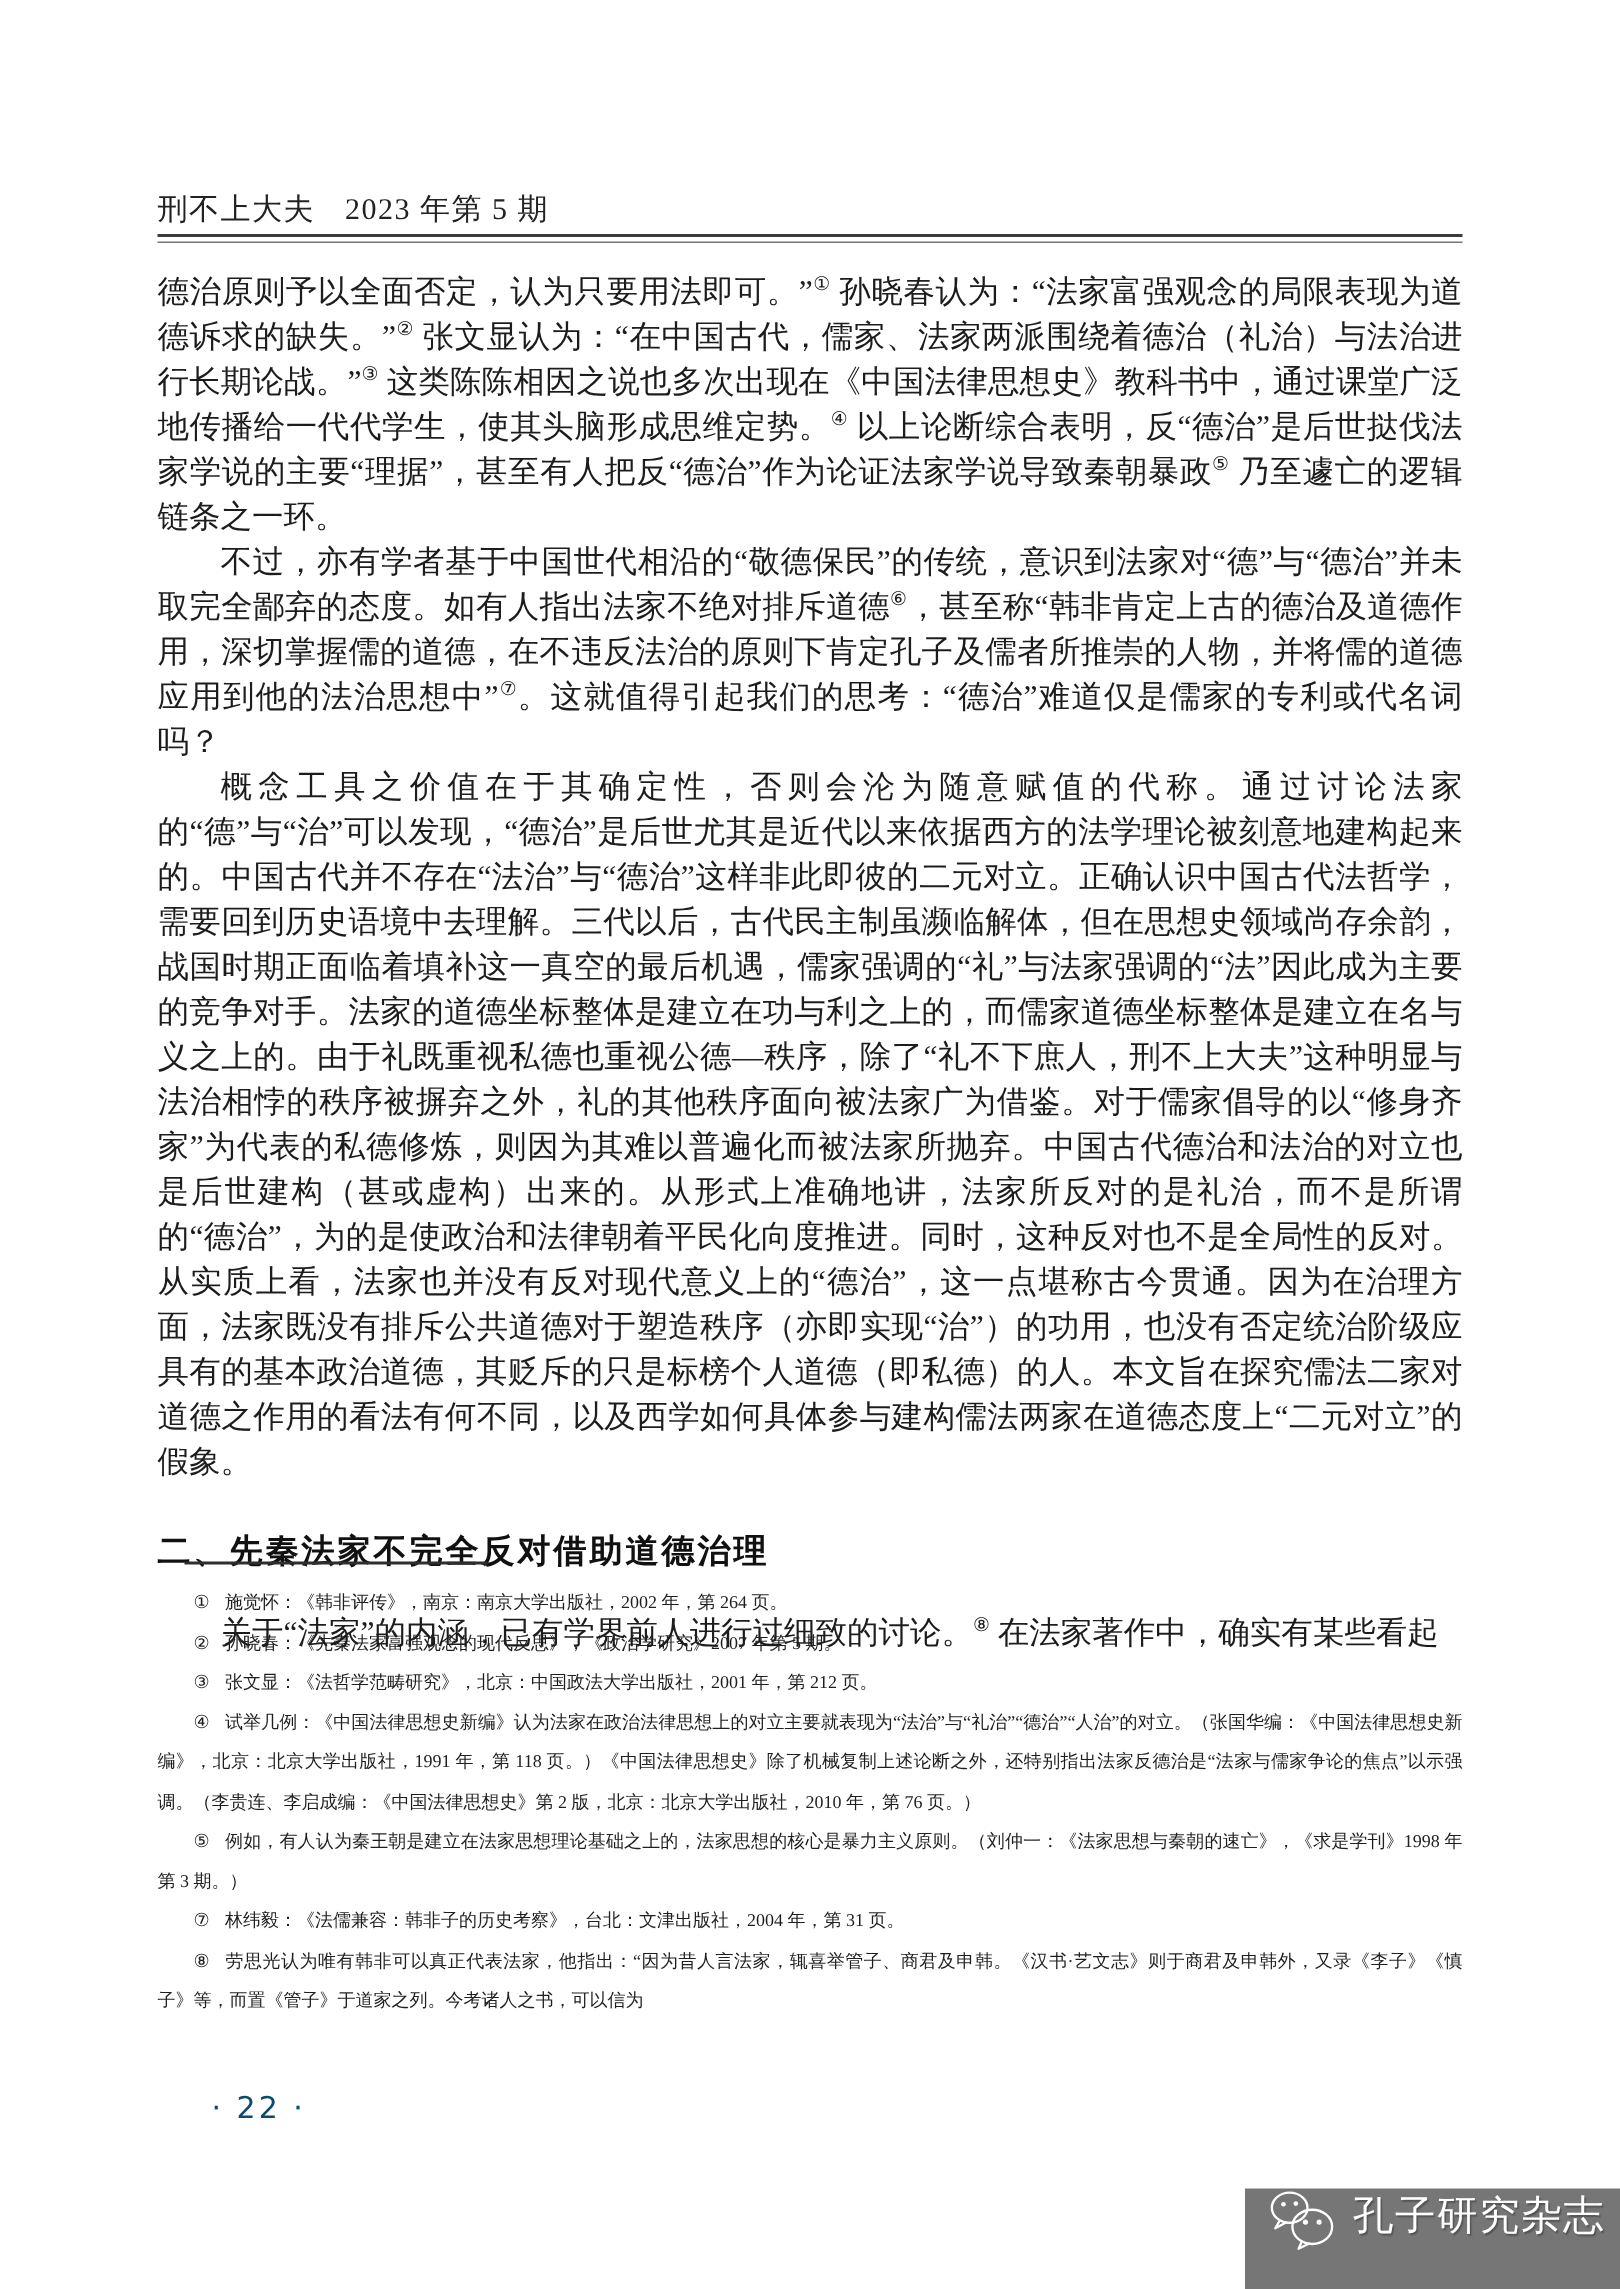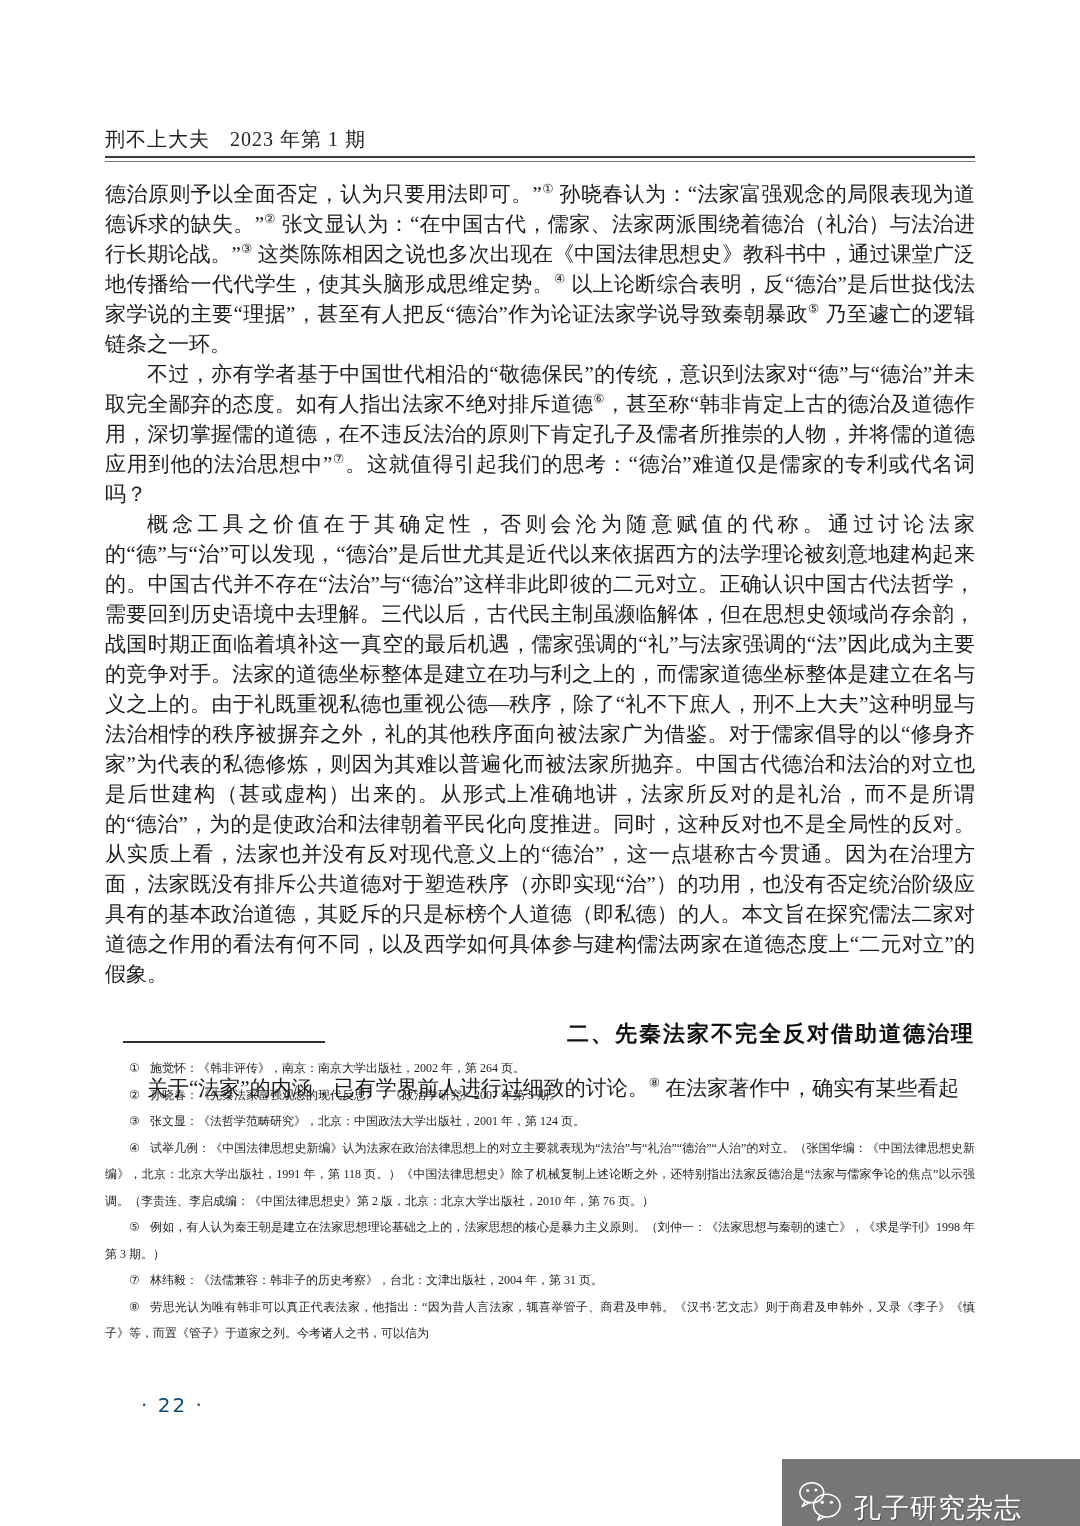"2023 年第 1 期" span.issue { text: 1 -> 5 }
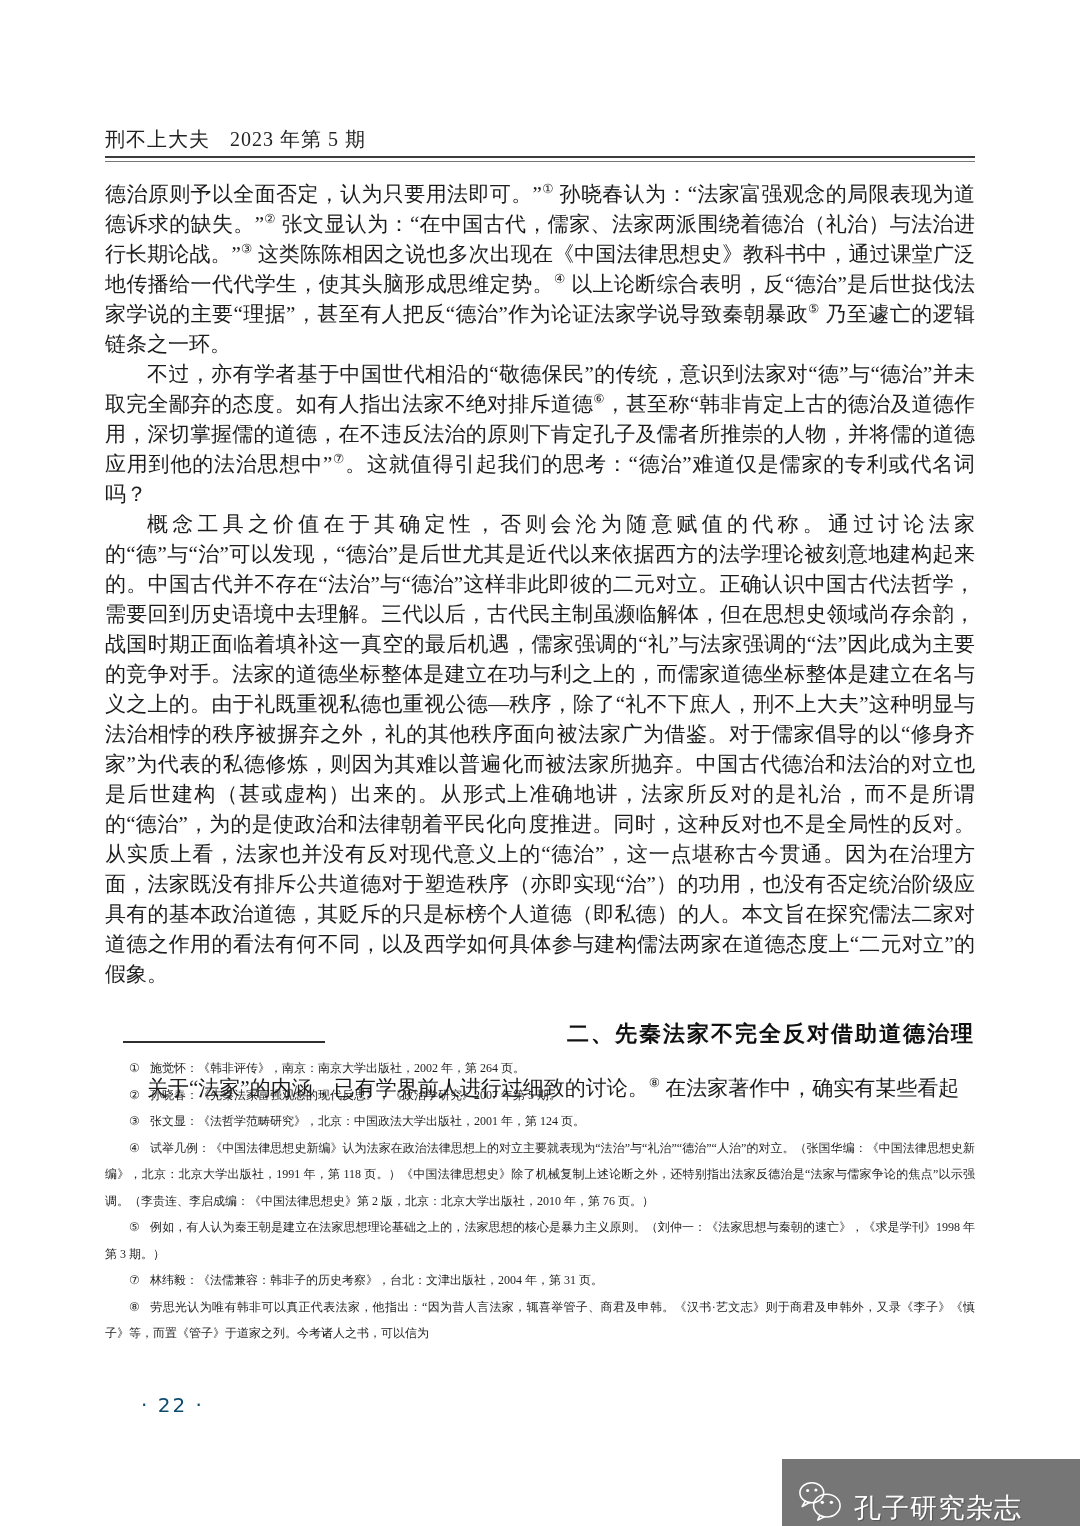"二、先秦法家不完全反对借助道德治理" .section-heading { text-align: right -> left }
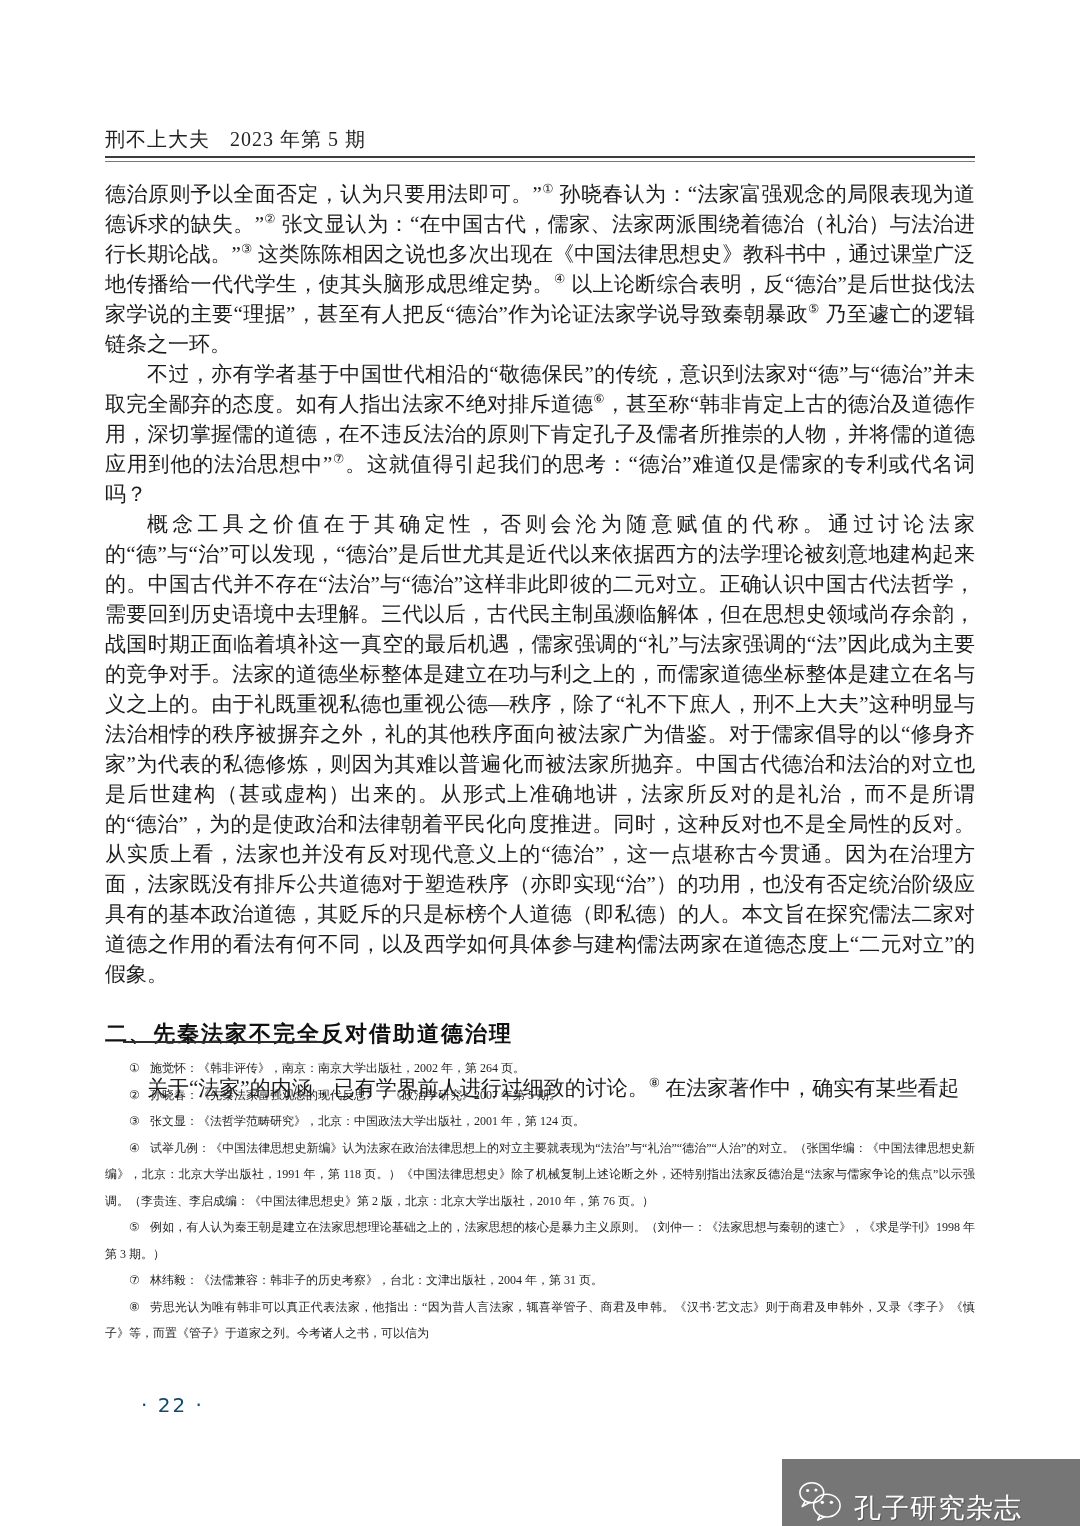"张文显：《法哲学范畴研究》，北京：中国政法大学出版社，2001 年，第 124" span.fn-text { text: 124 -> 212 }
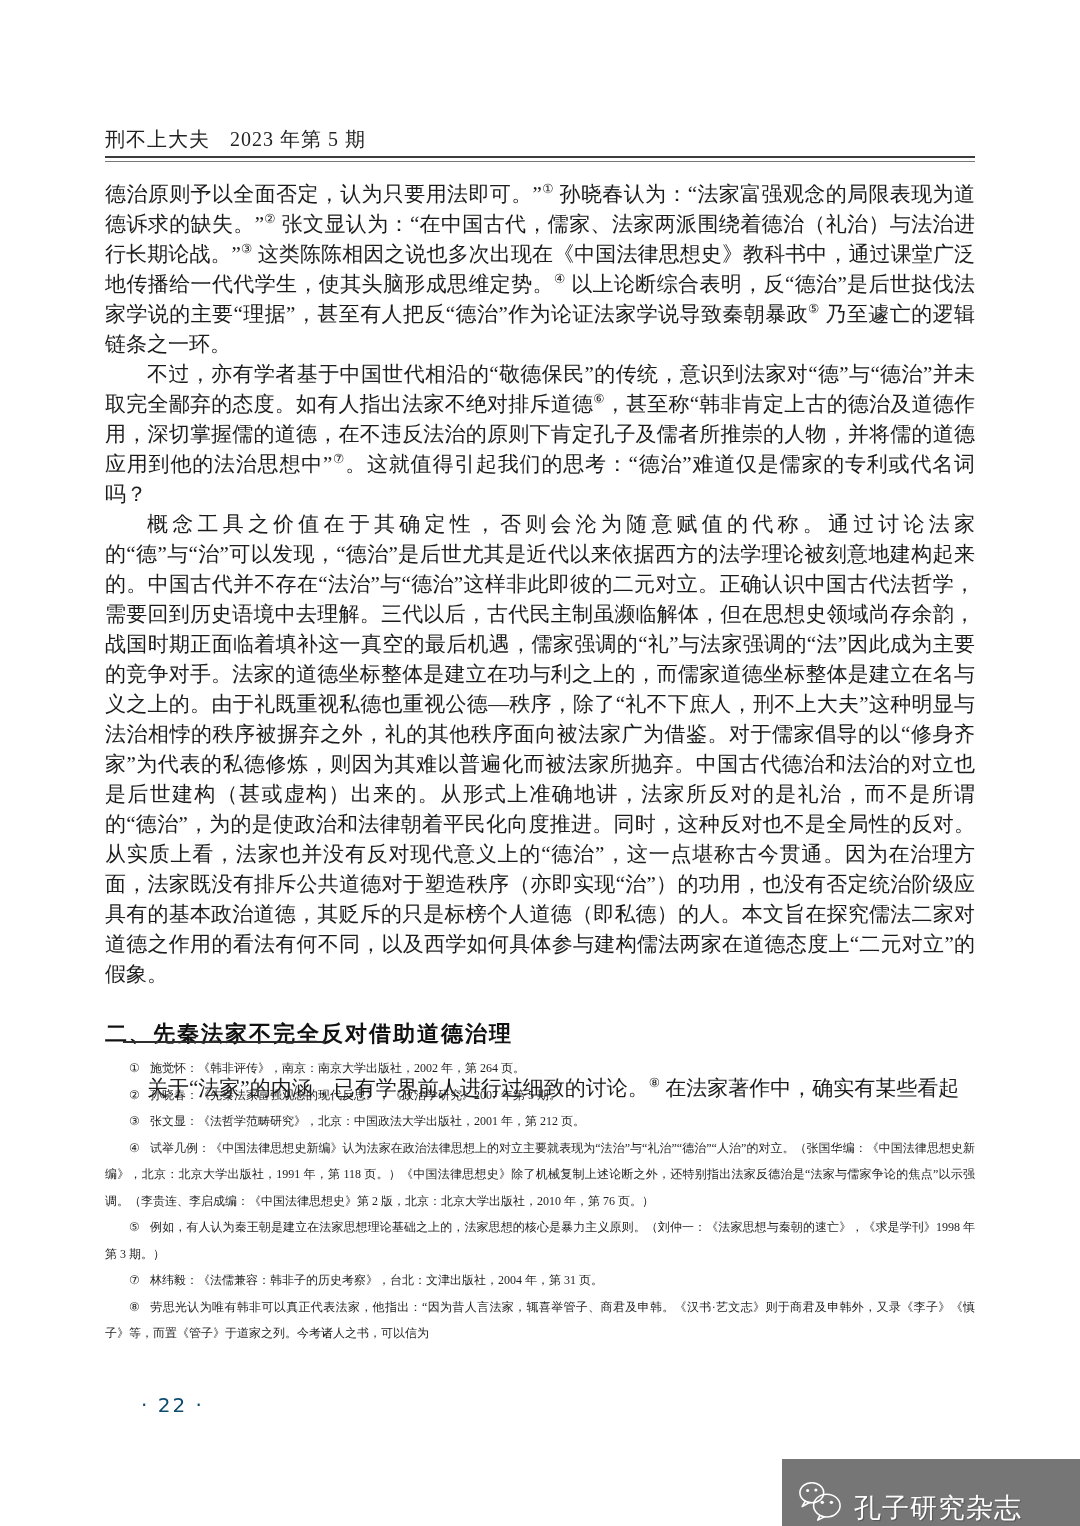"孔子研究杂志" .watermark { align-items: flex-end -> flex-start; width: 298px -> 250px }
